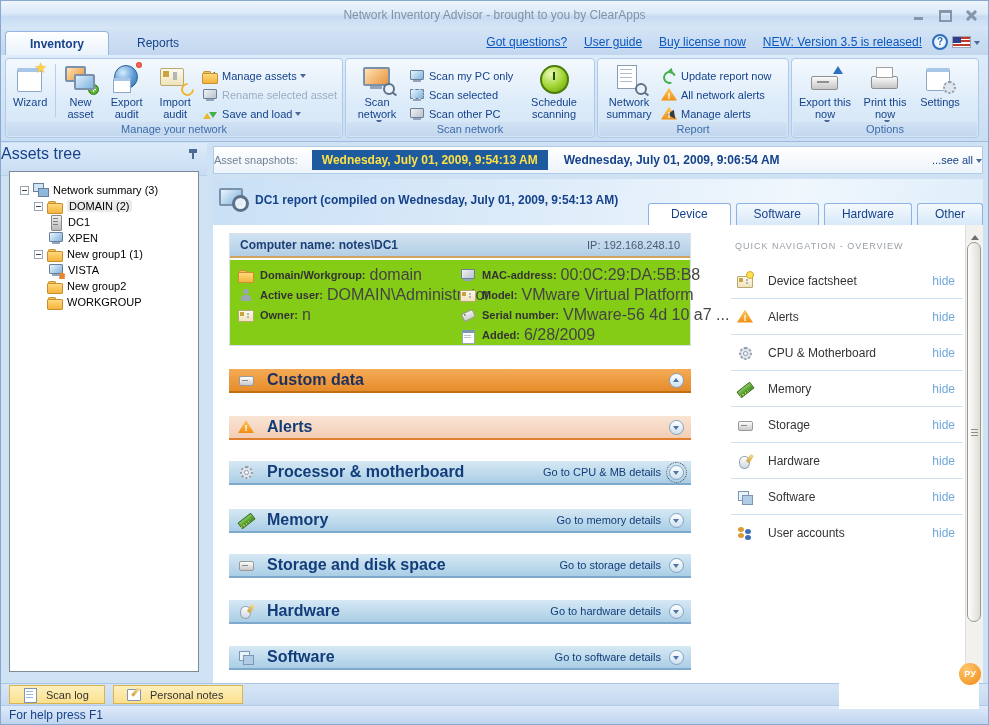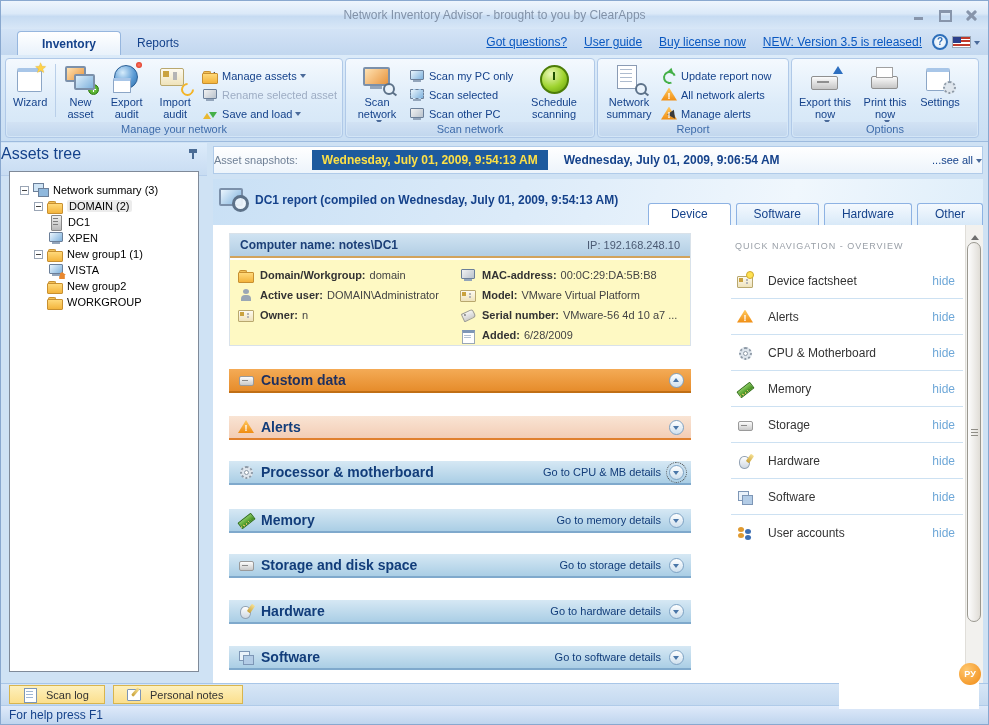"Inventory" .apptab.active { left: 16px -> 4px }
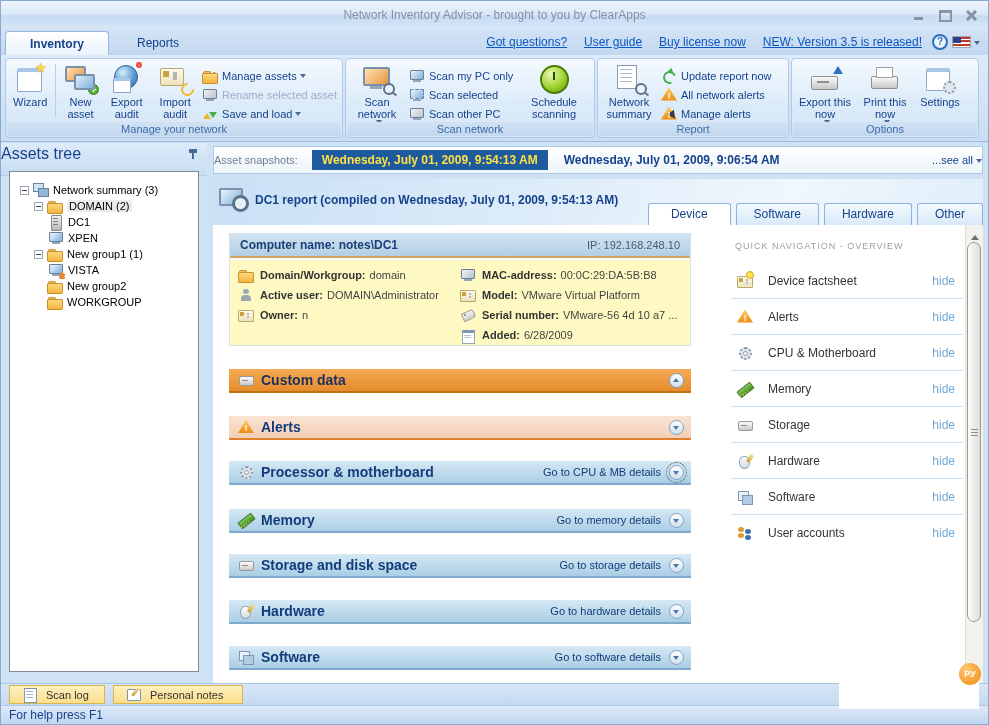"Domain/Workgroup:" .cardbody { background: #fef9c3 -> #84cc16 }
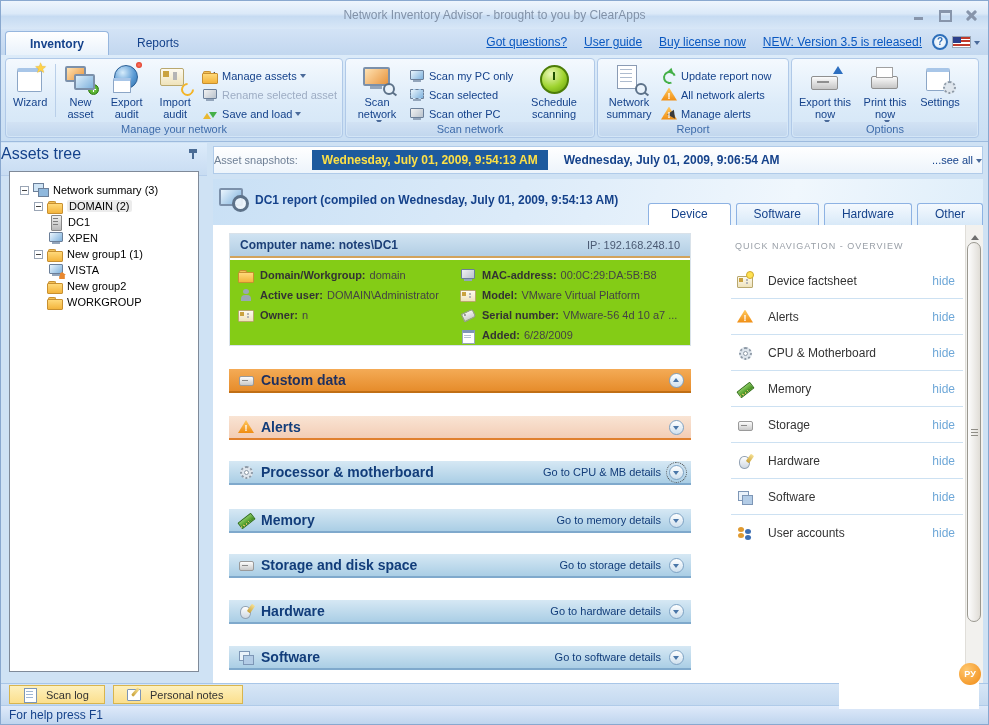"domain" .cval { font-size: 11px -> 16px }
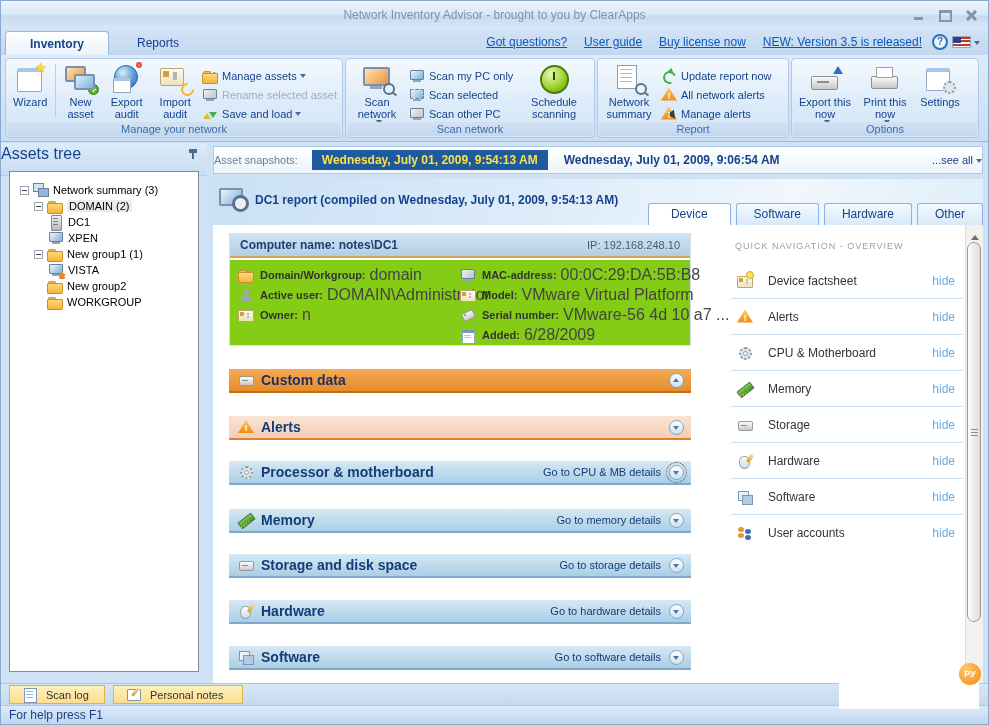"Custom data" .btitle { font-size: 14px -> 16px; margin-left: 7px -> 13px }
